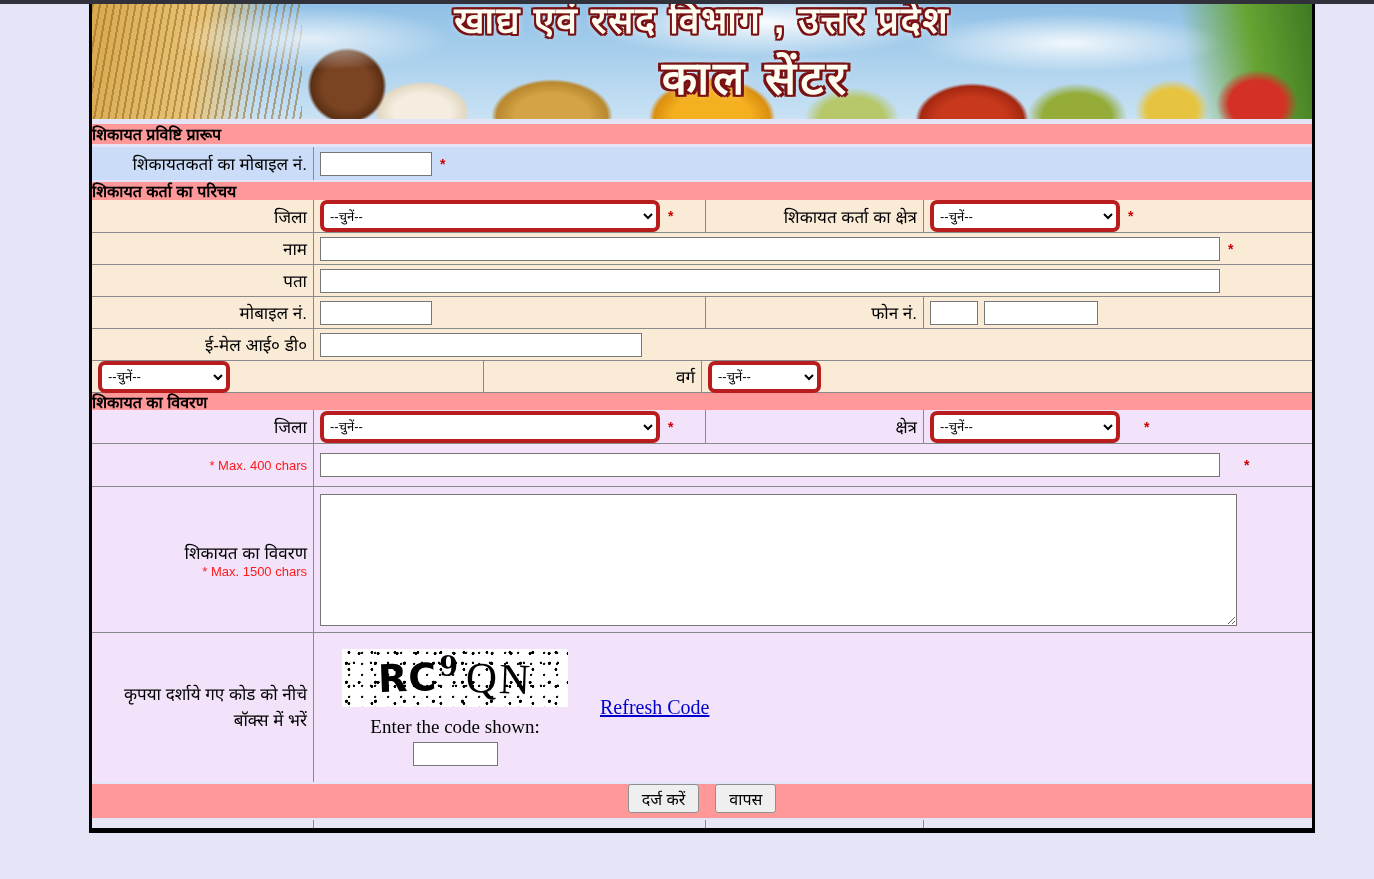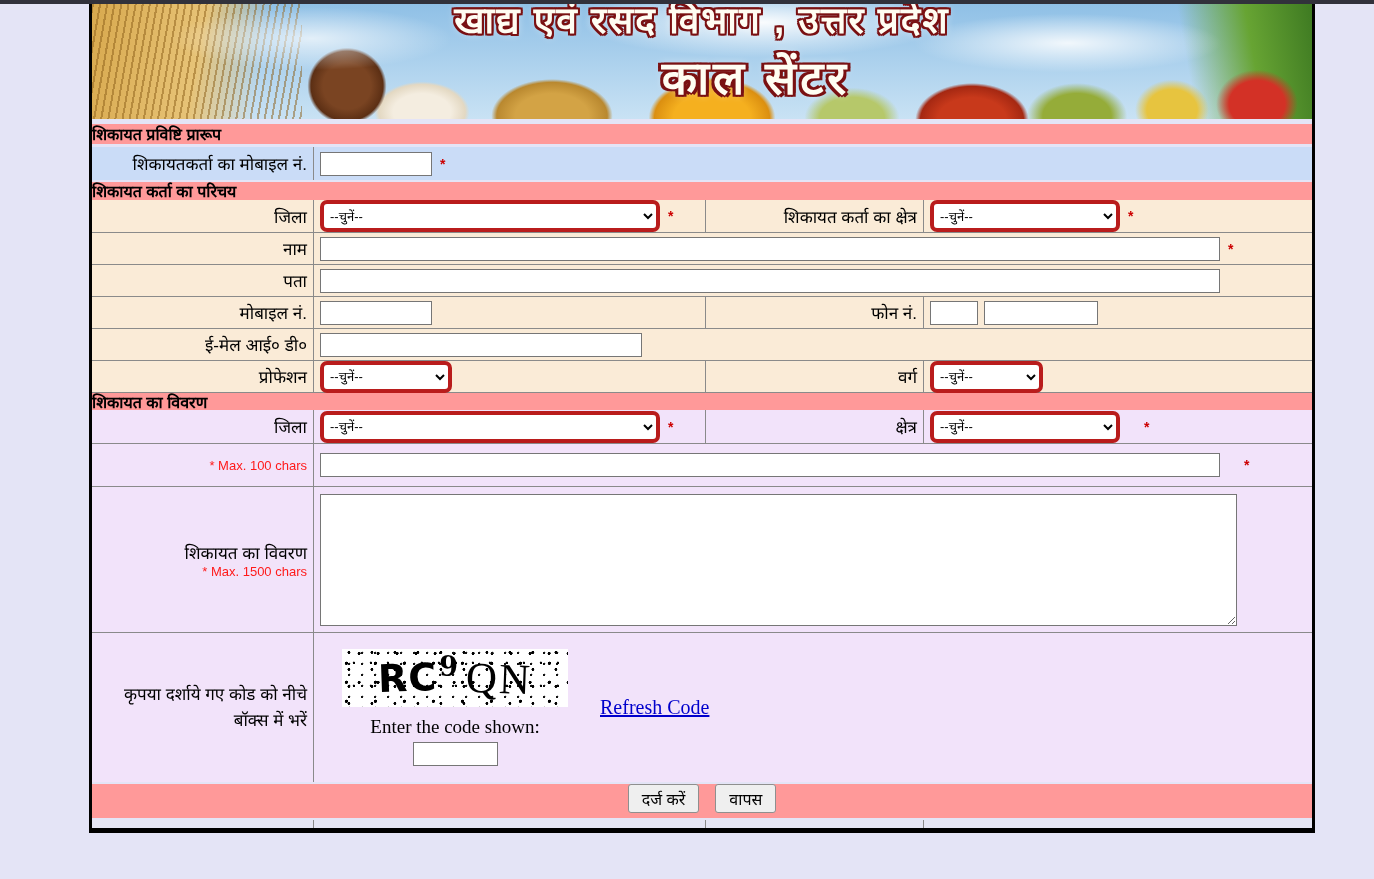"प्रोफेशन" div.lbl { html: <div>प्रोफेशन</div> -> none }
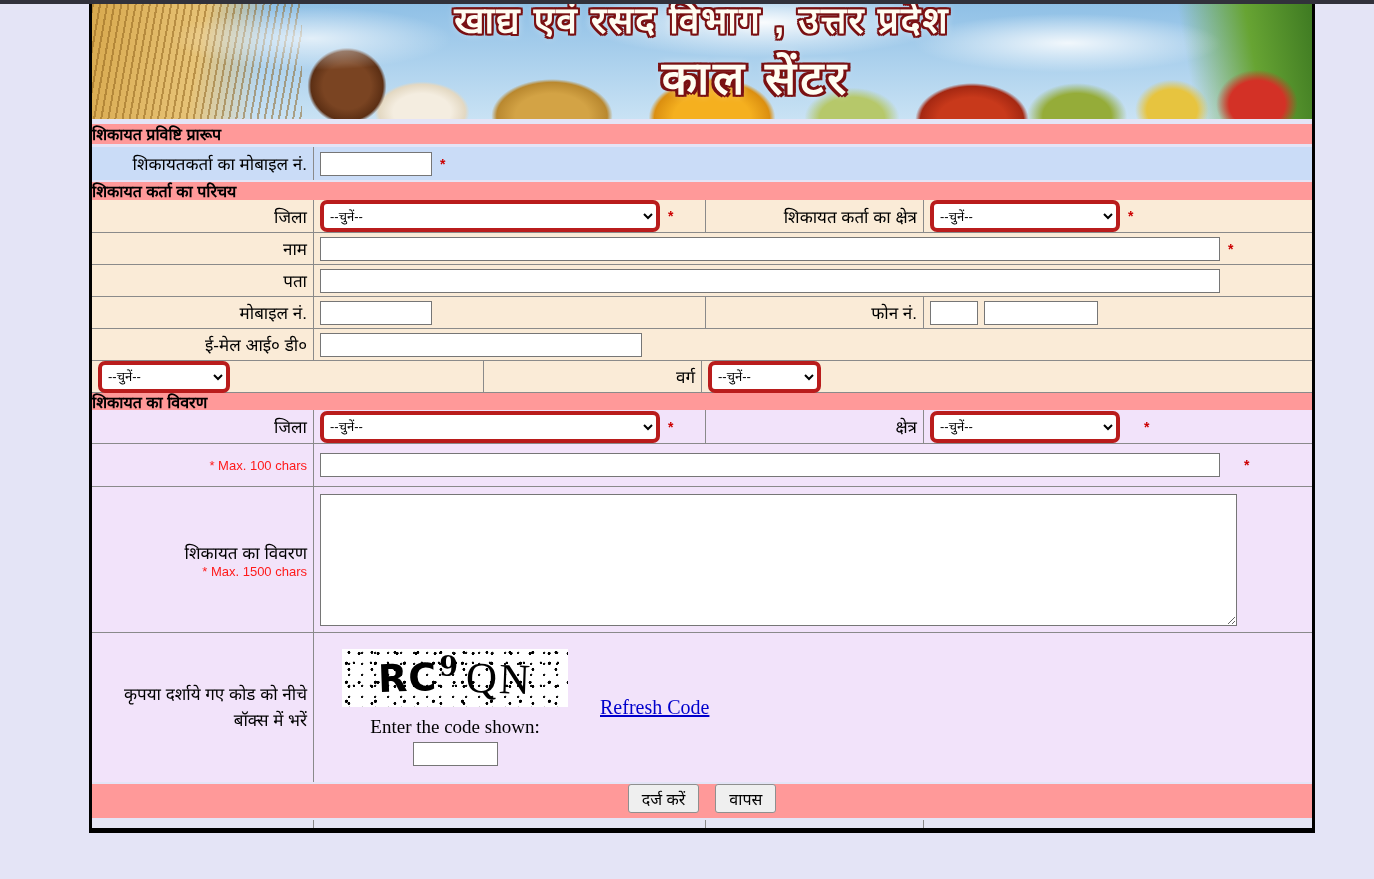"* Max. 100 chars" span.hint { text: 100 -> 400 }
